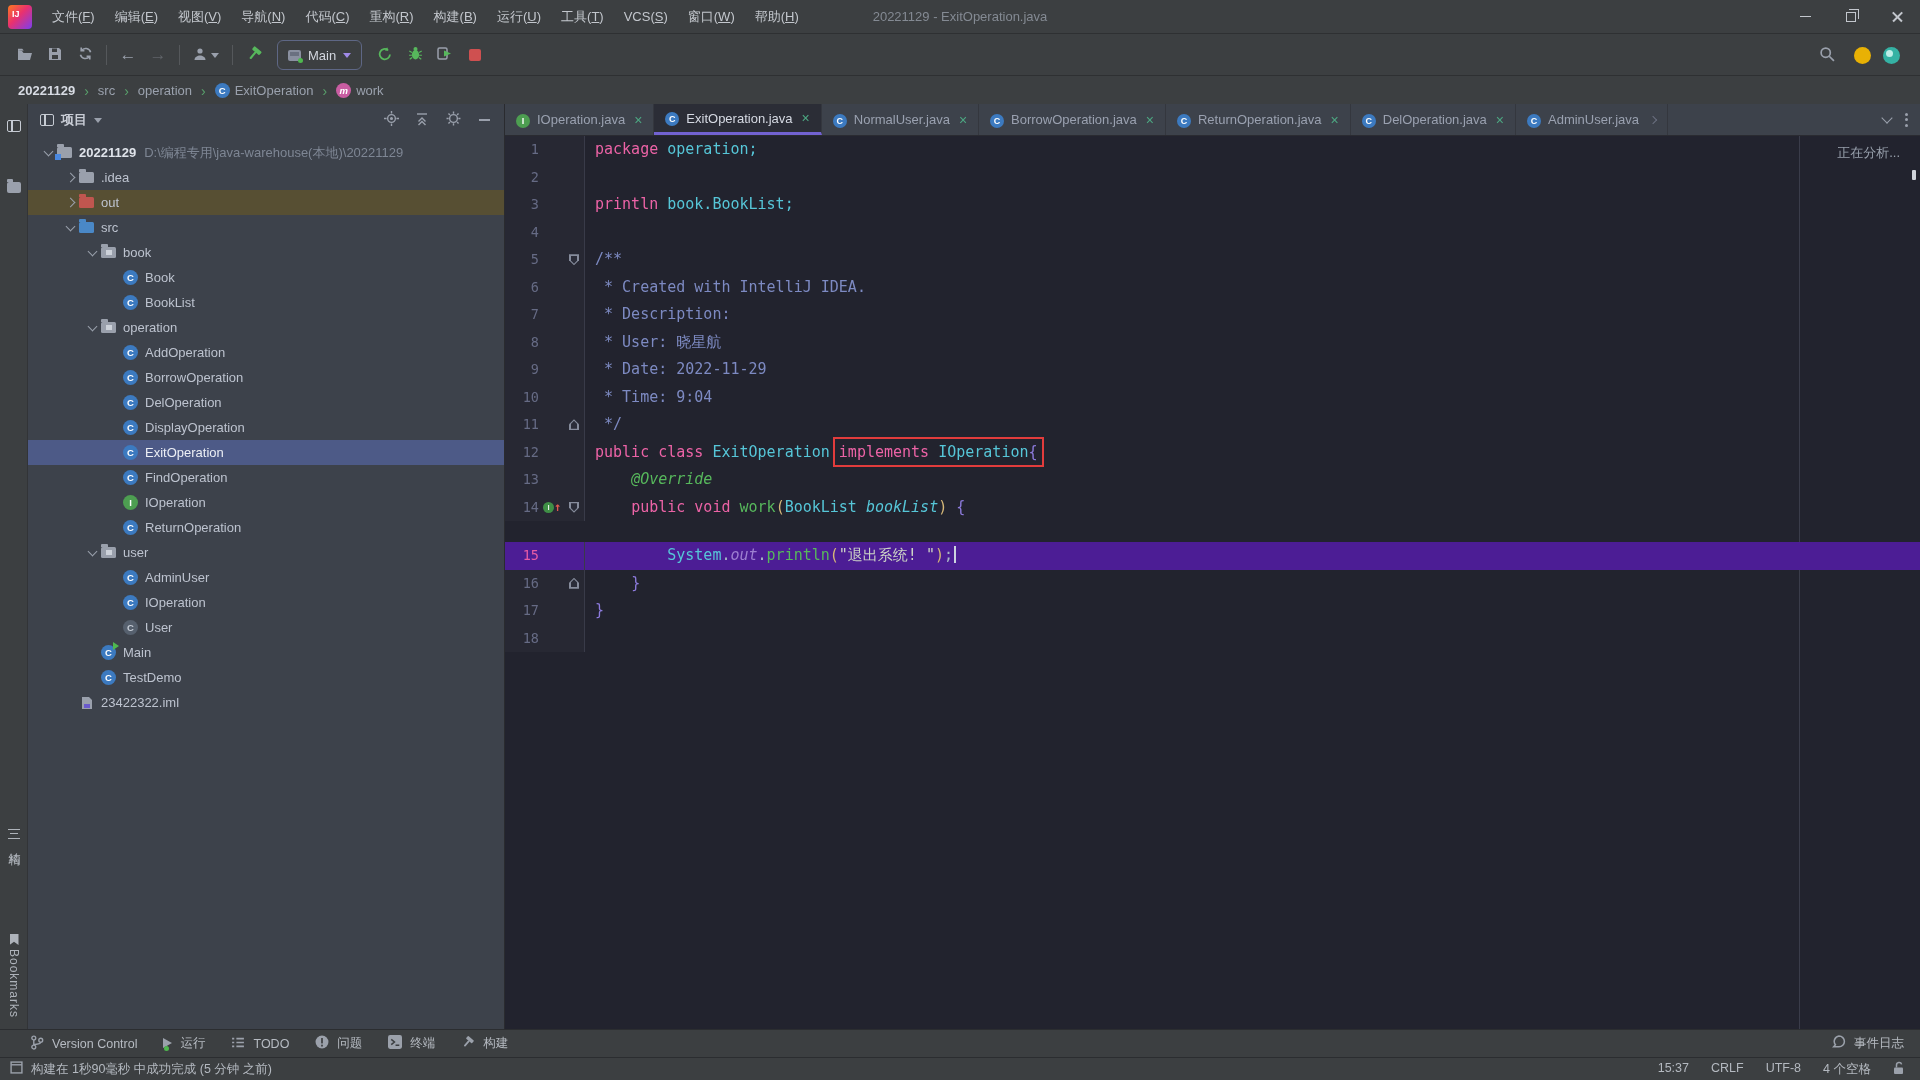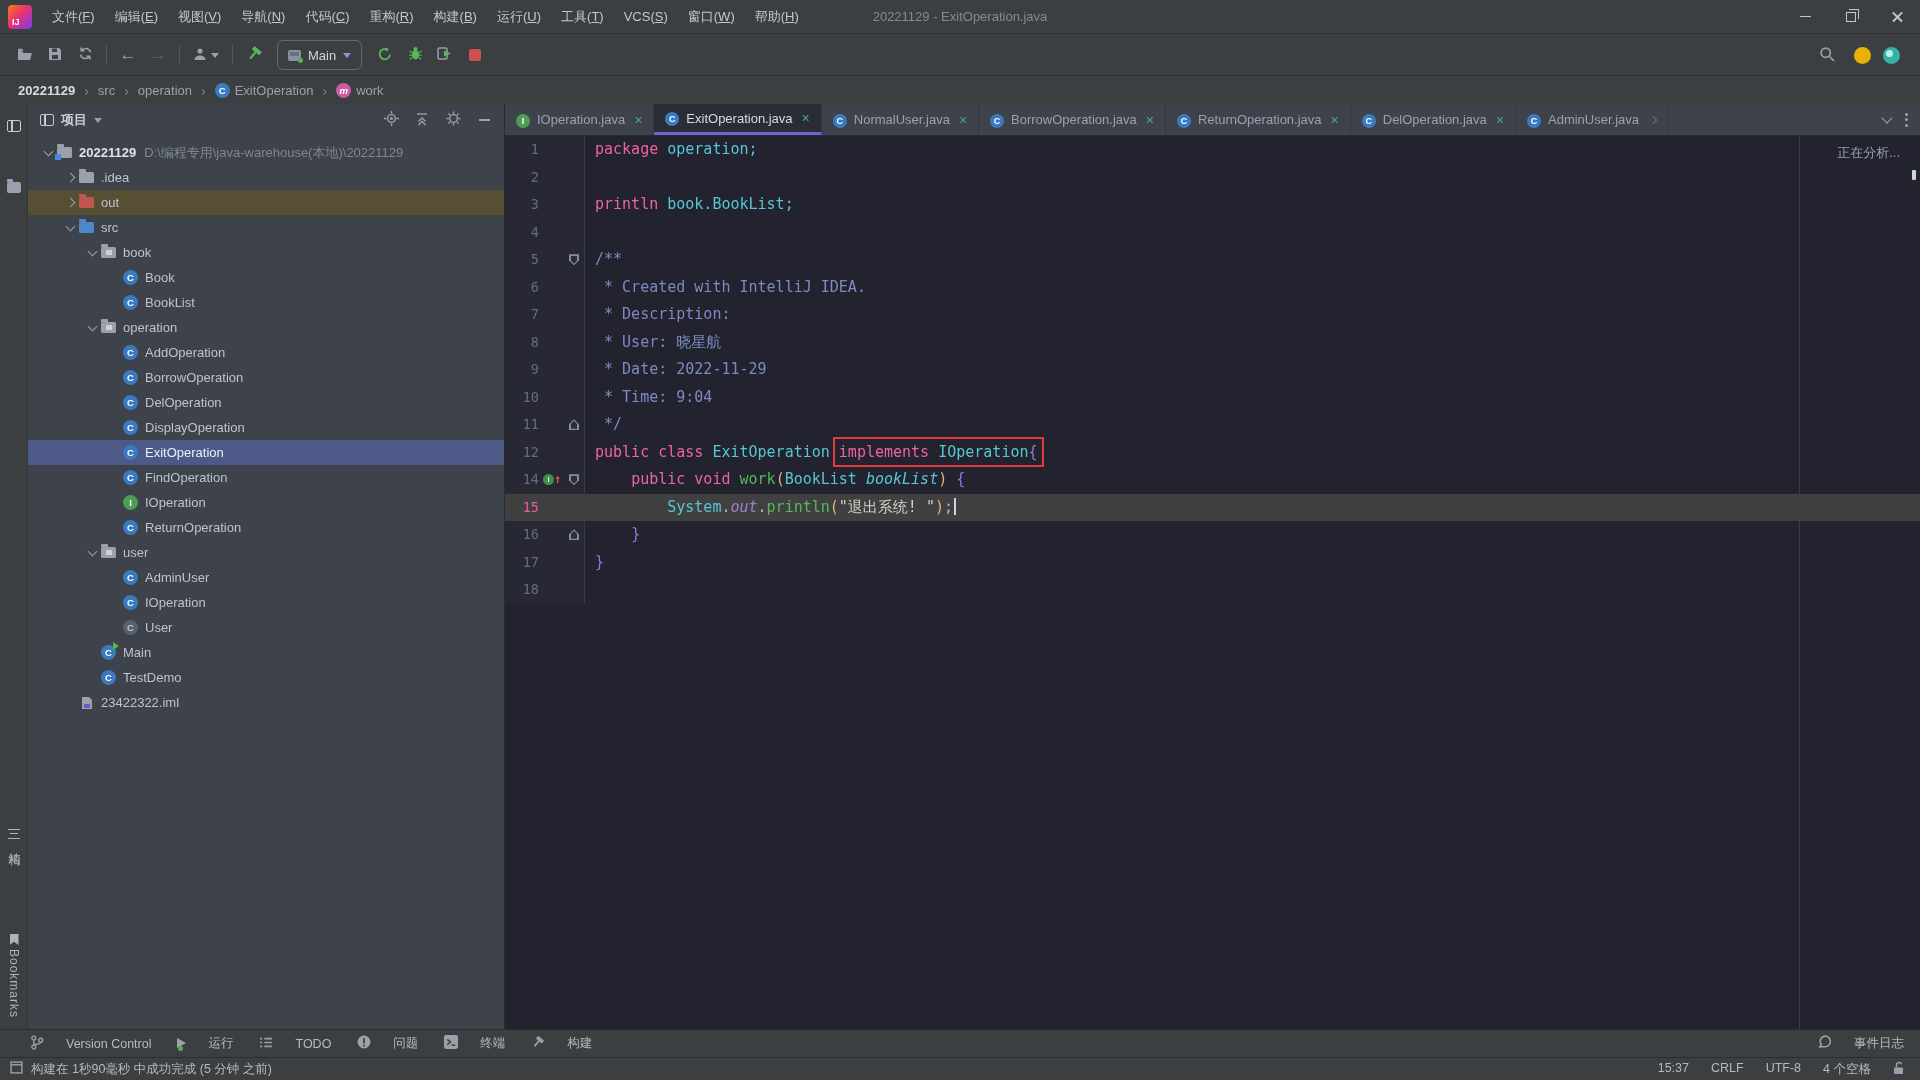"IJ" #logo span { bottom: 2px -> 10px }
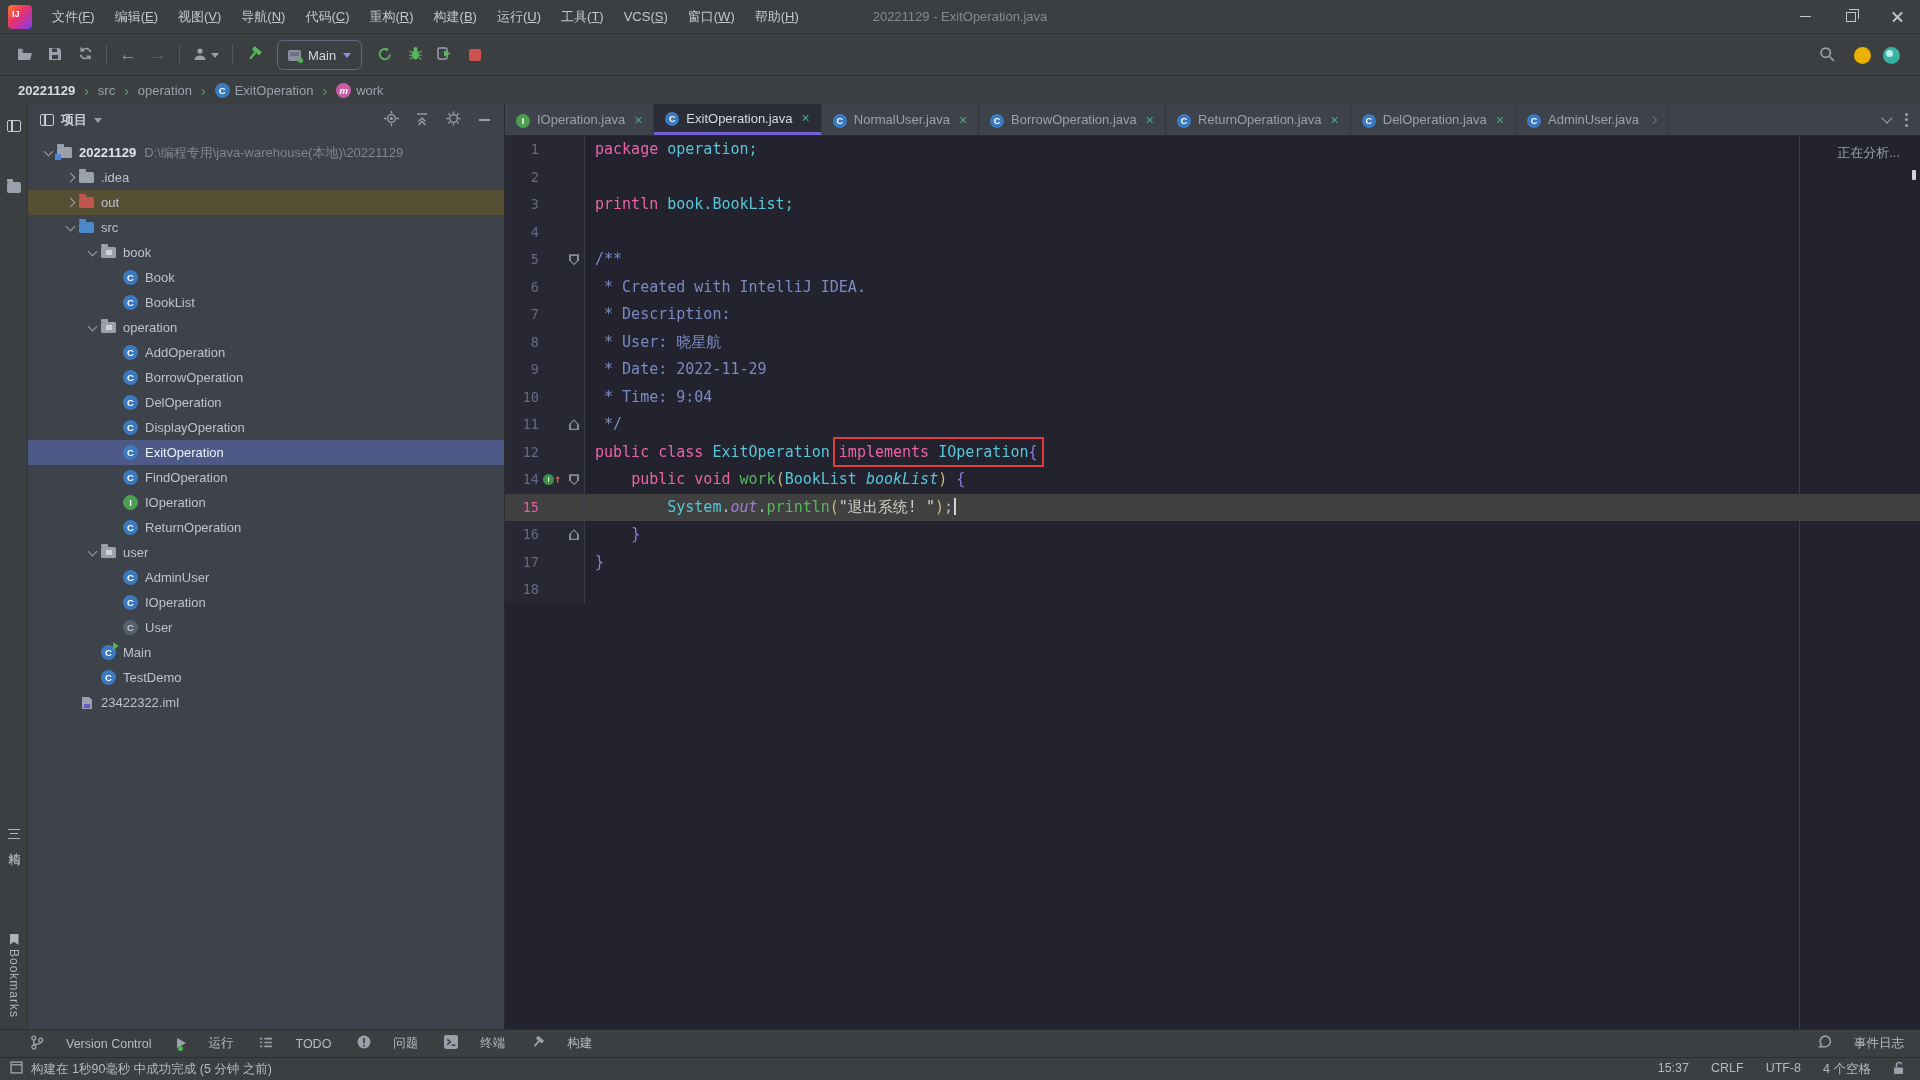"13" div.cline { html: none -> <div><span><span>13</span><span></span></span><span><span> </span><span>@Override</span></span></div> }
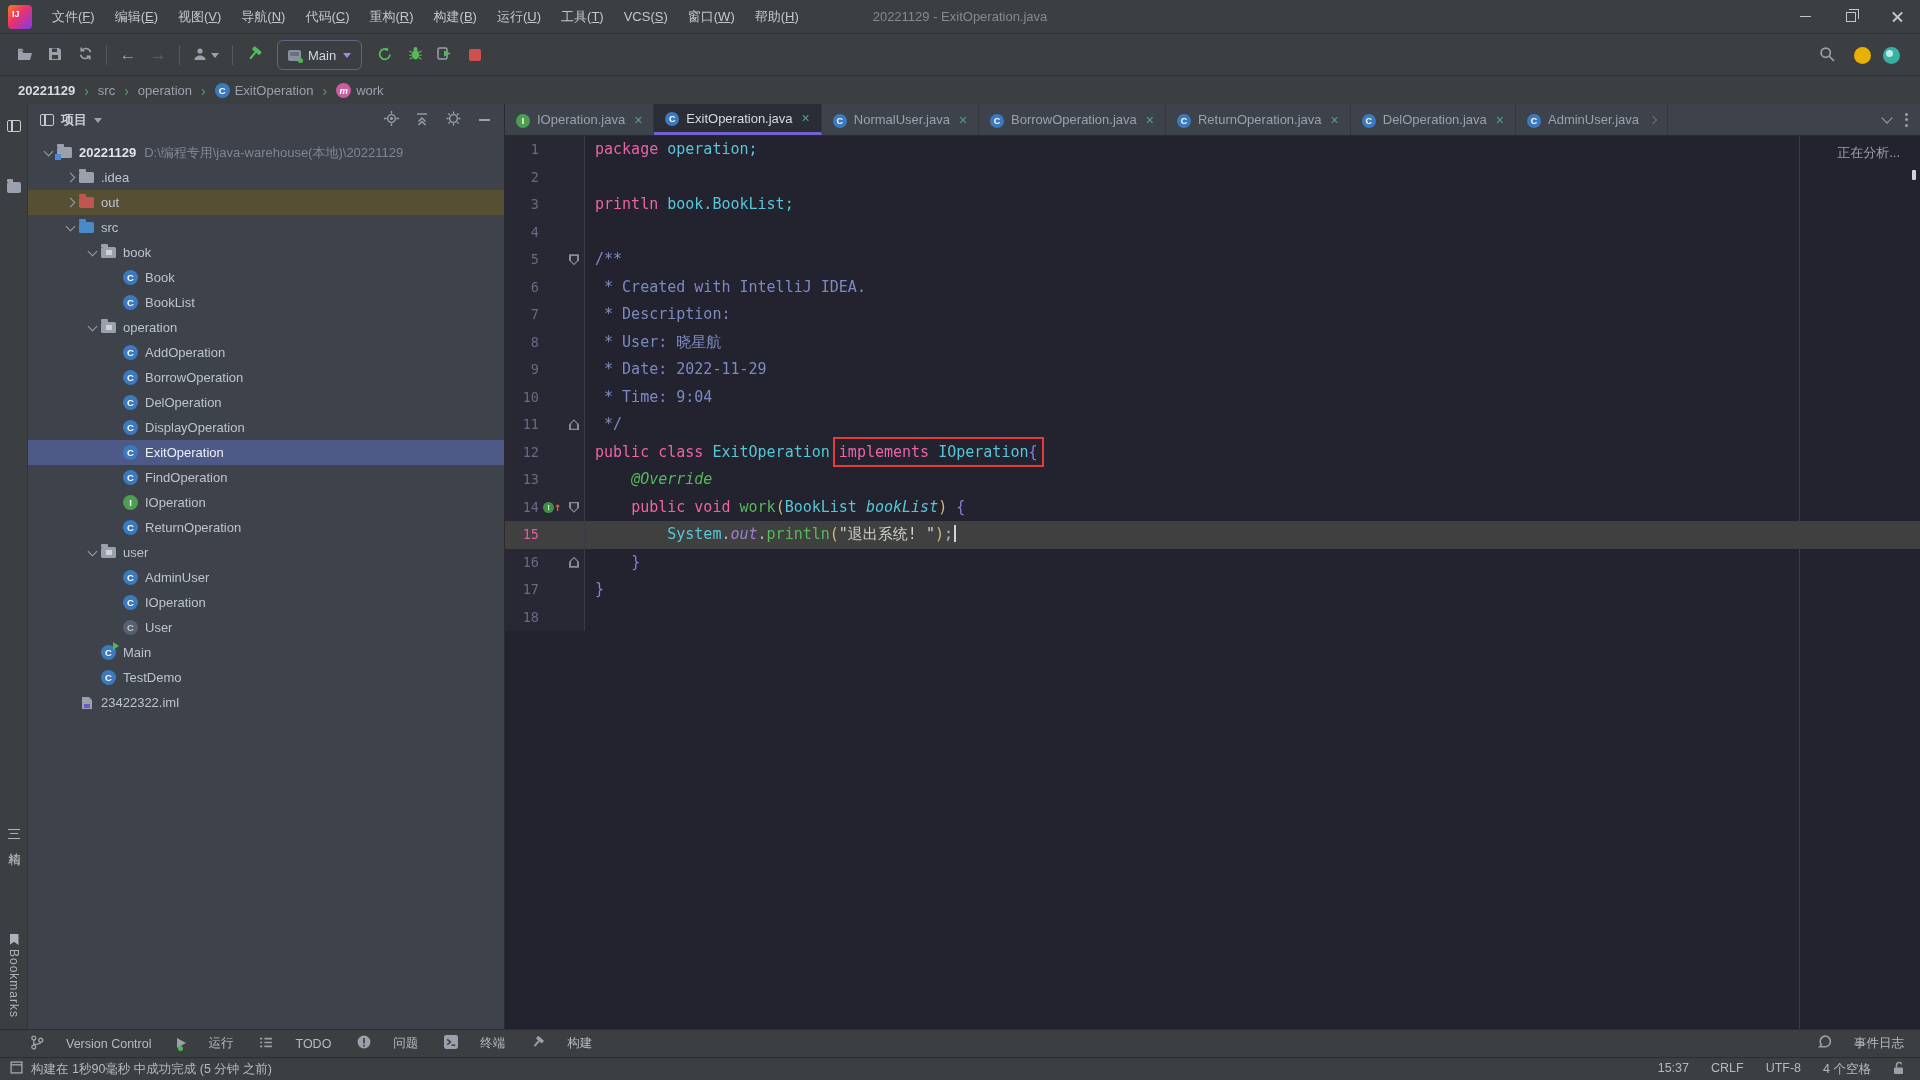"15" .cline.current { background: #404040 -> #4c1d95; margin-top: none -> 21px }
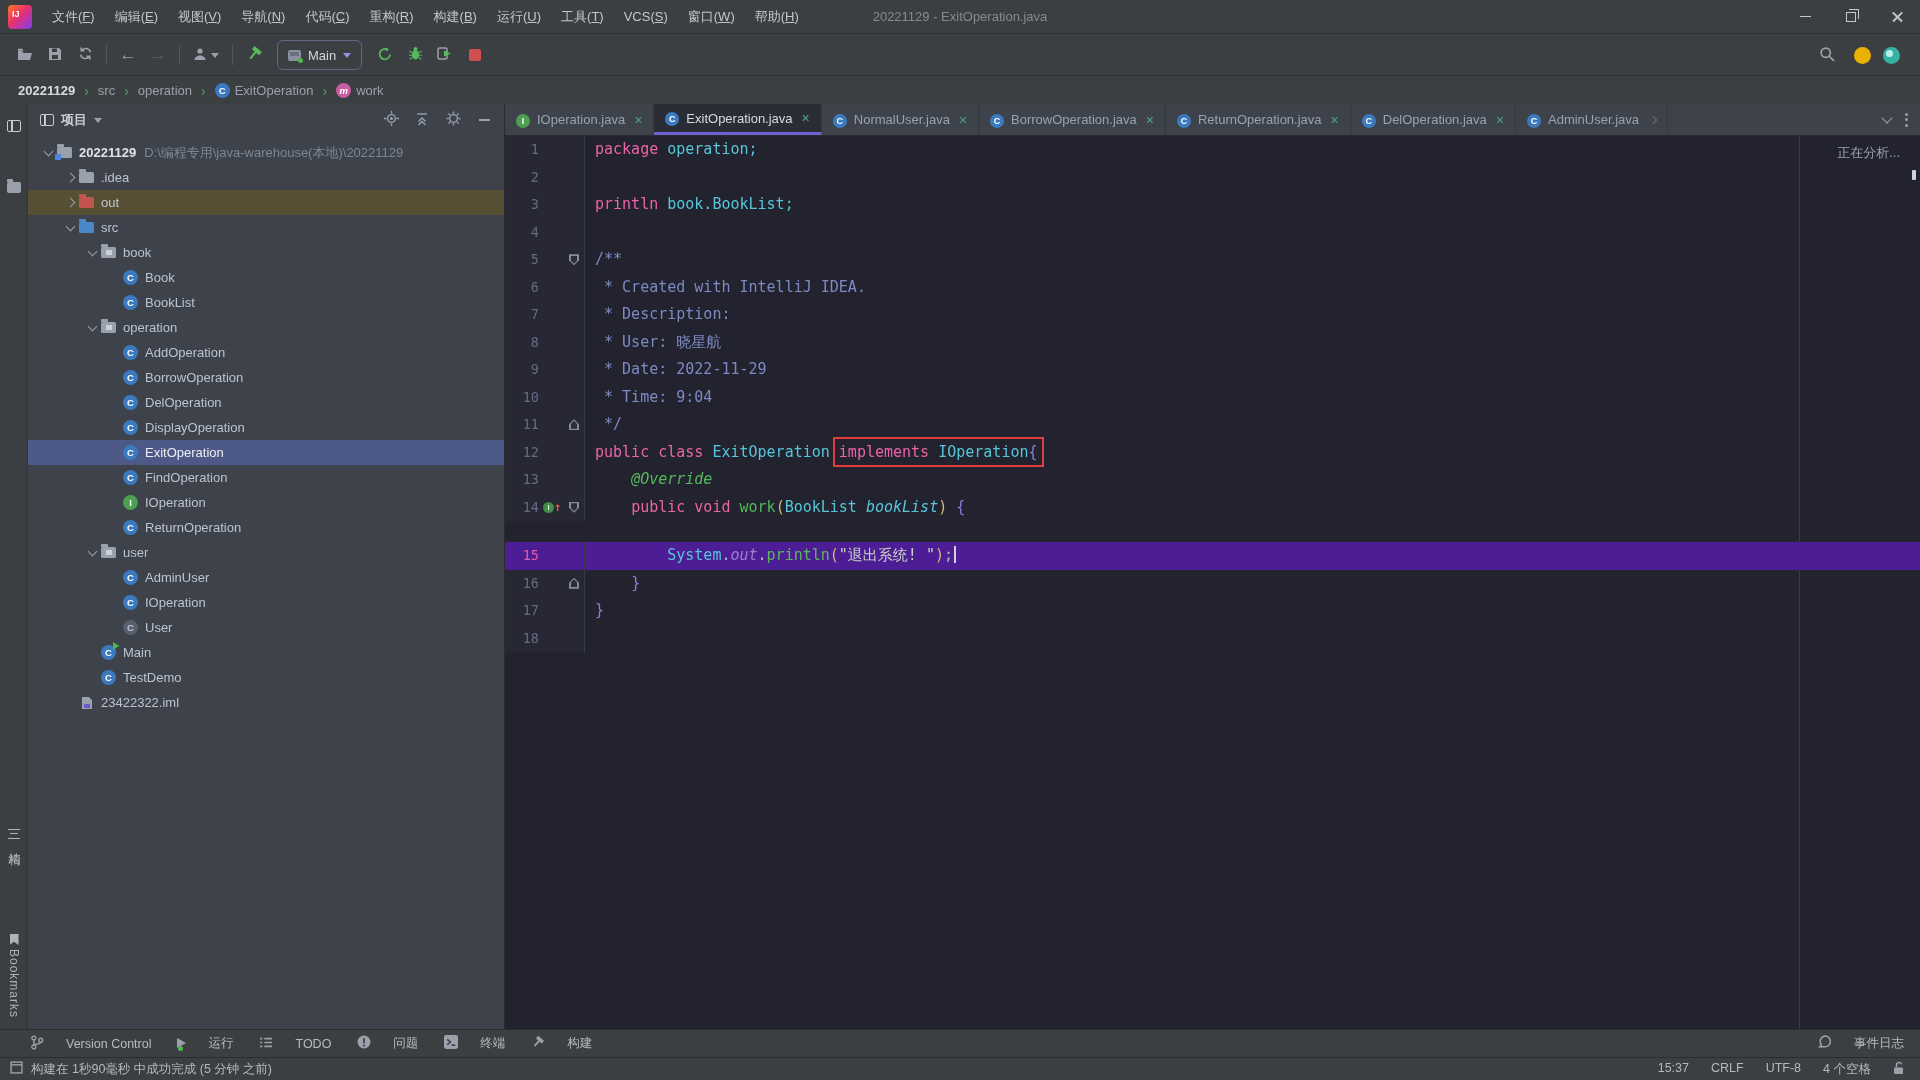"Version Control" .bb-item { gap: 22px -> 8px }
